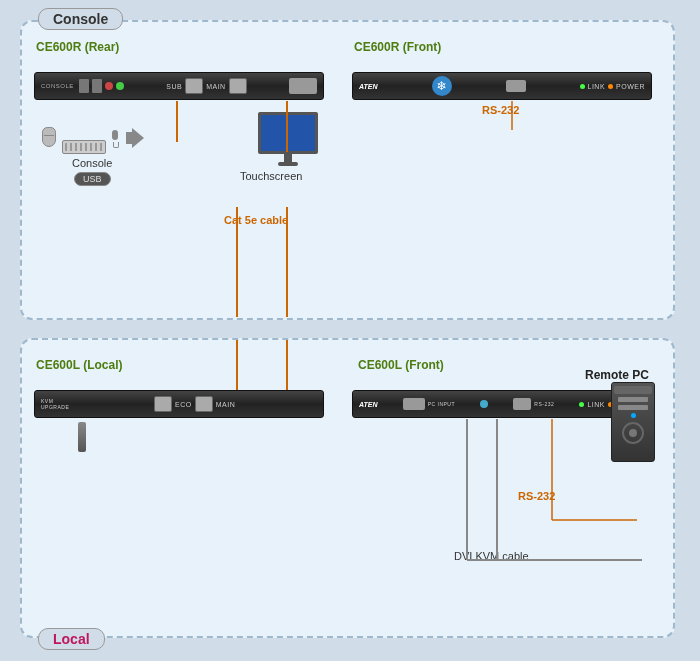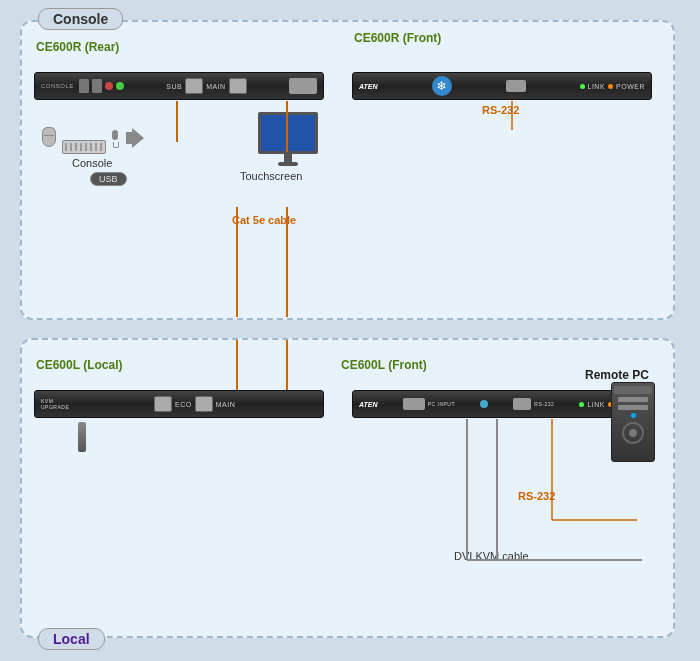"CE600R (Front)" div.device-label { top: 9px -> 18px }
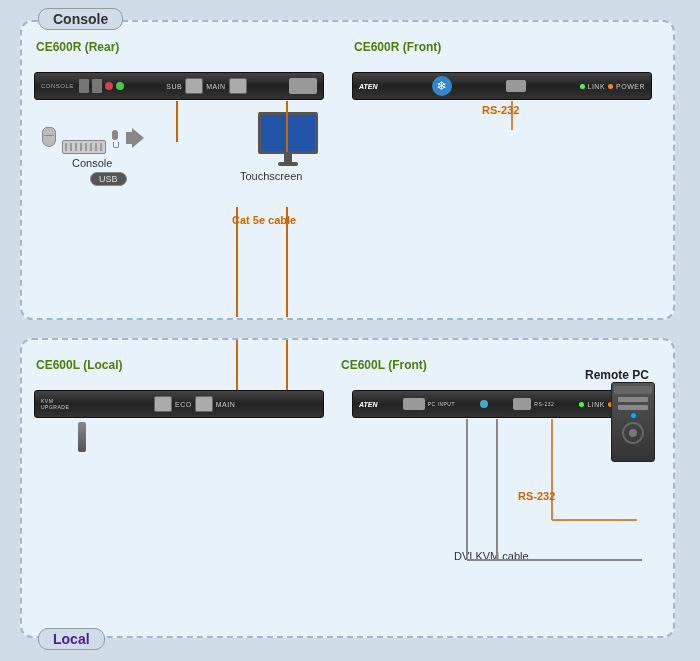"USB" div.usb-badge { left: 68px -> 52px }
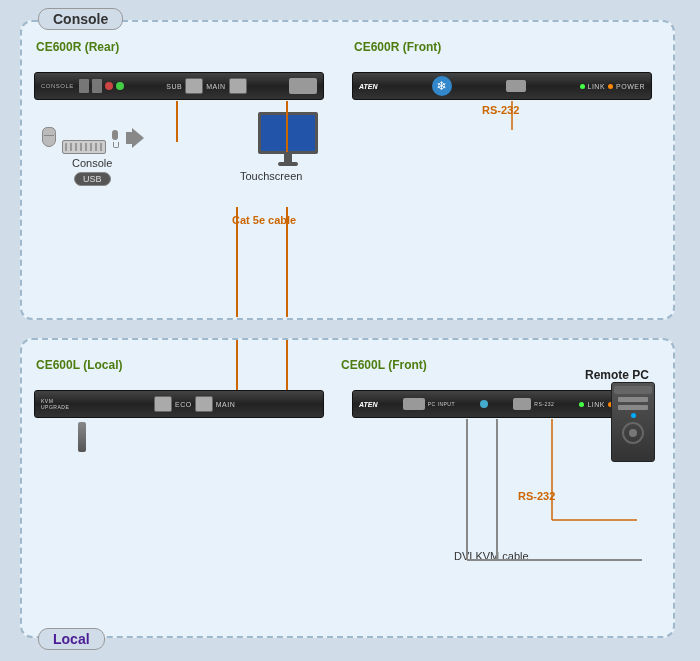"Cat 5e cable" div.conn-label { left: 210px -> 202px }
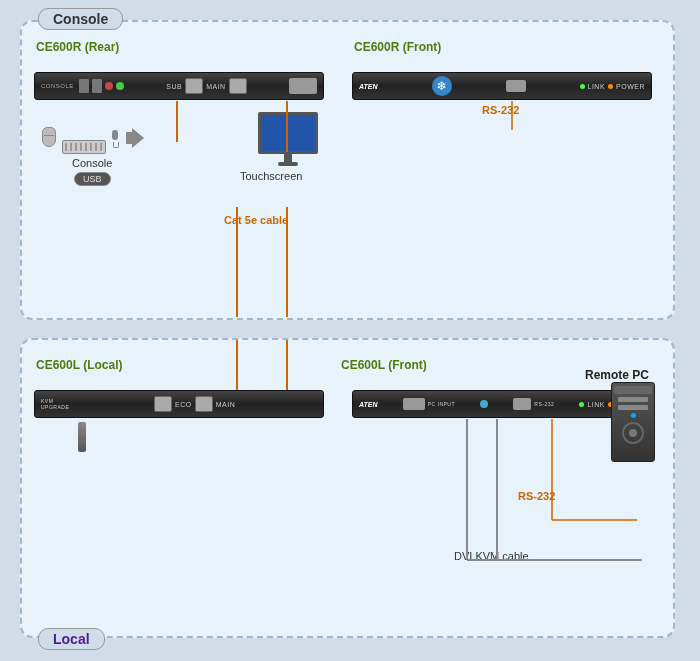"CE600L (Front)" div.device-label { left: 319px -> 336px }
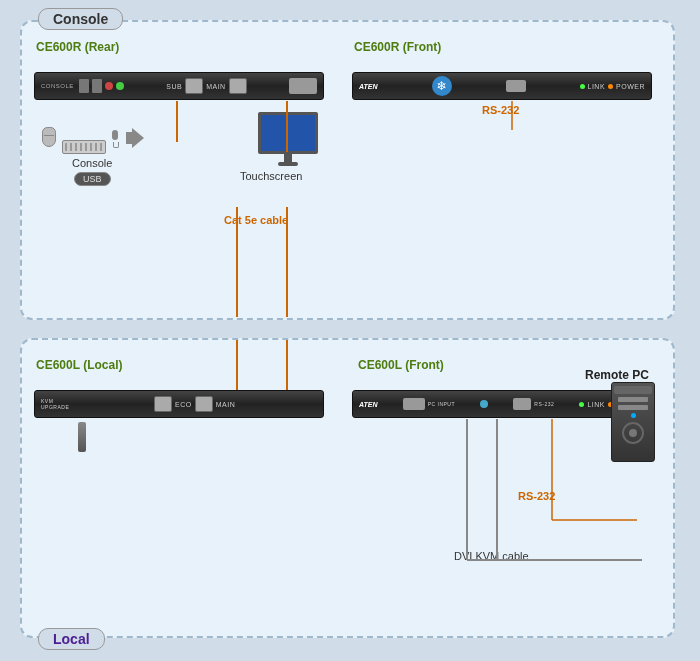"Local" .local-label { color: #4c1d95 -> #be185d }
